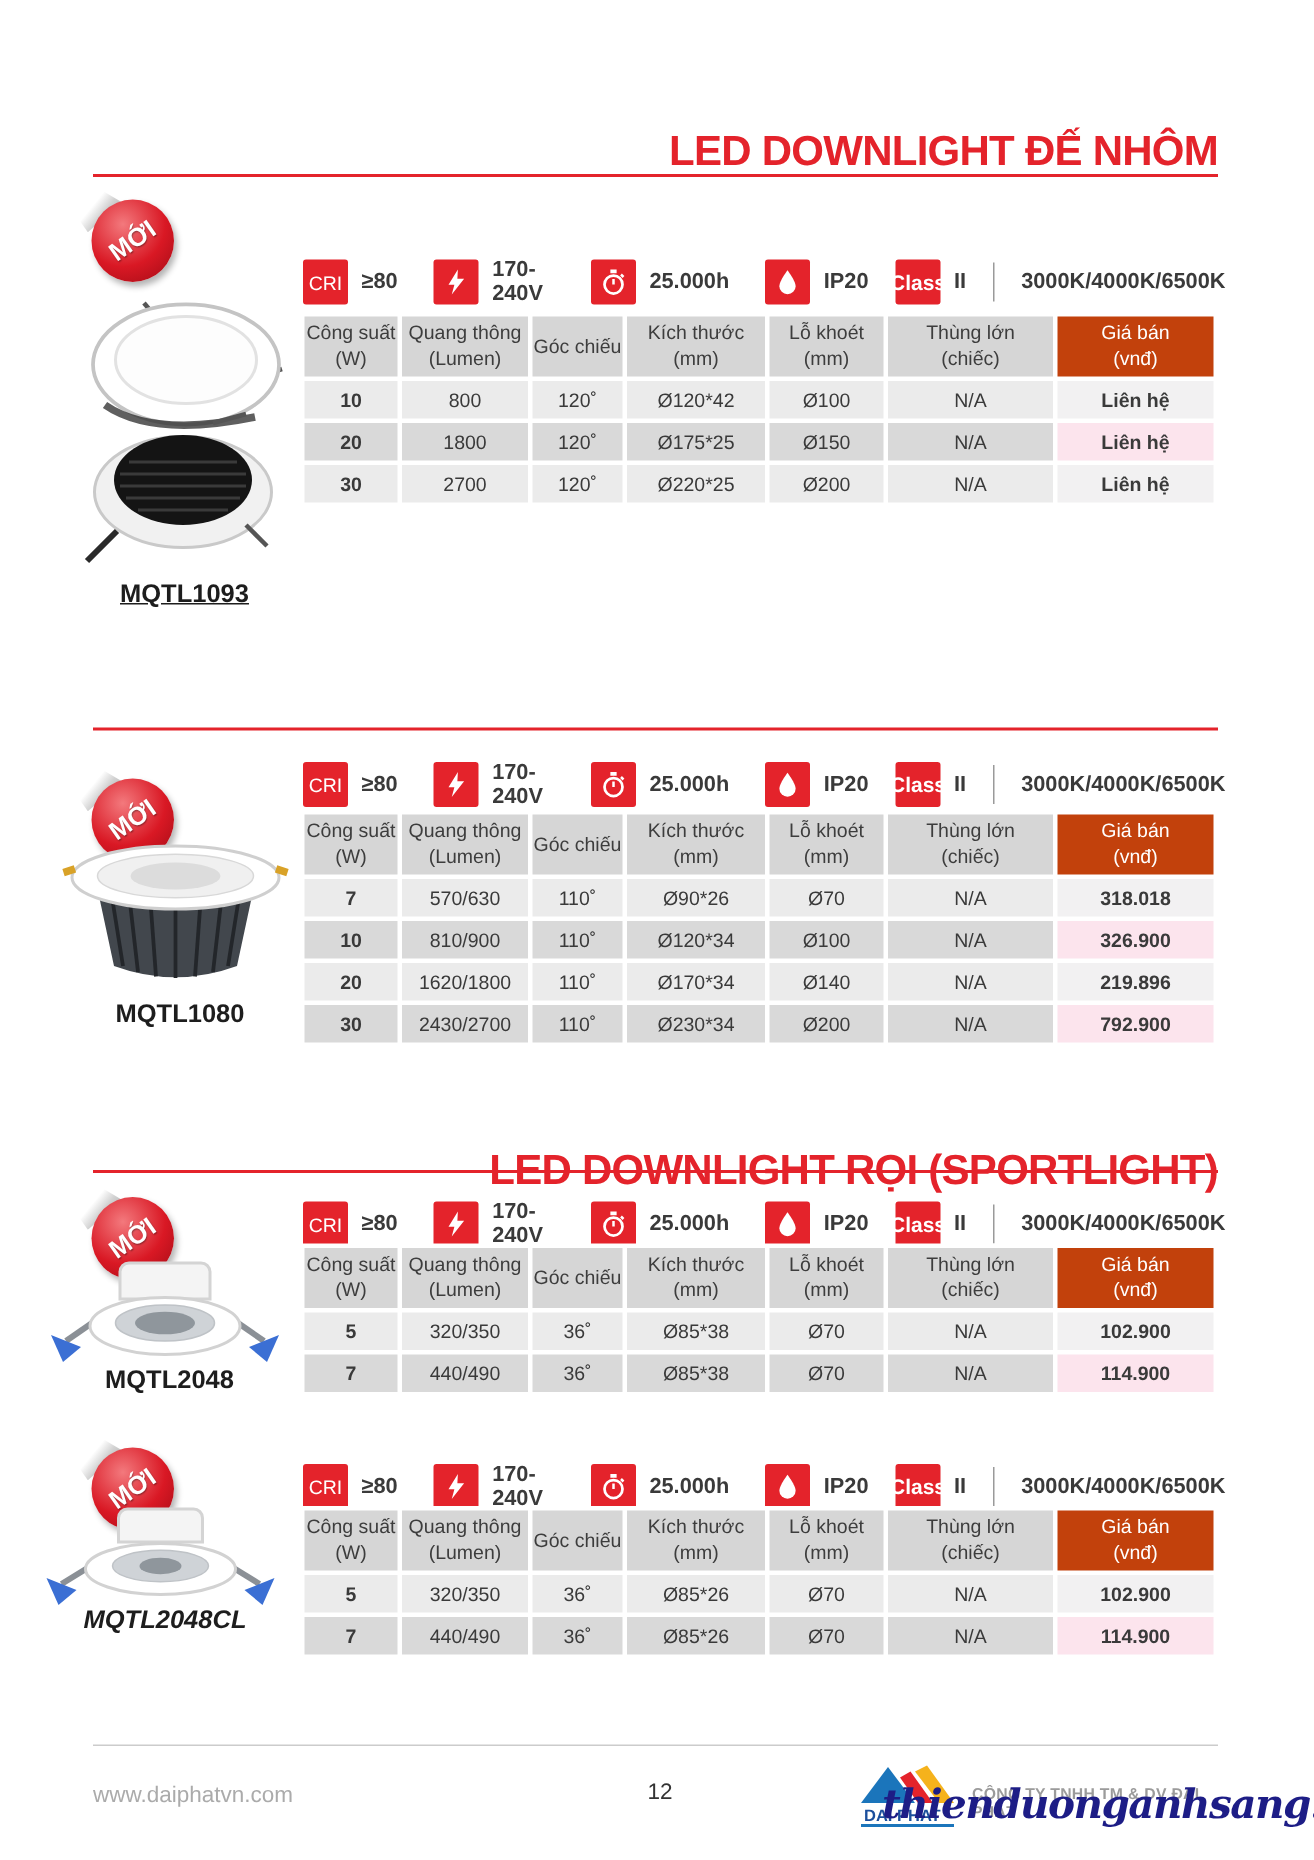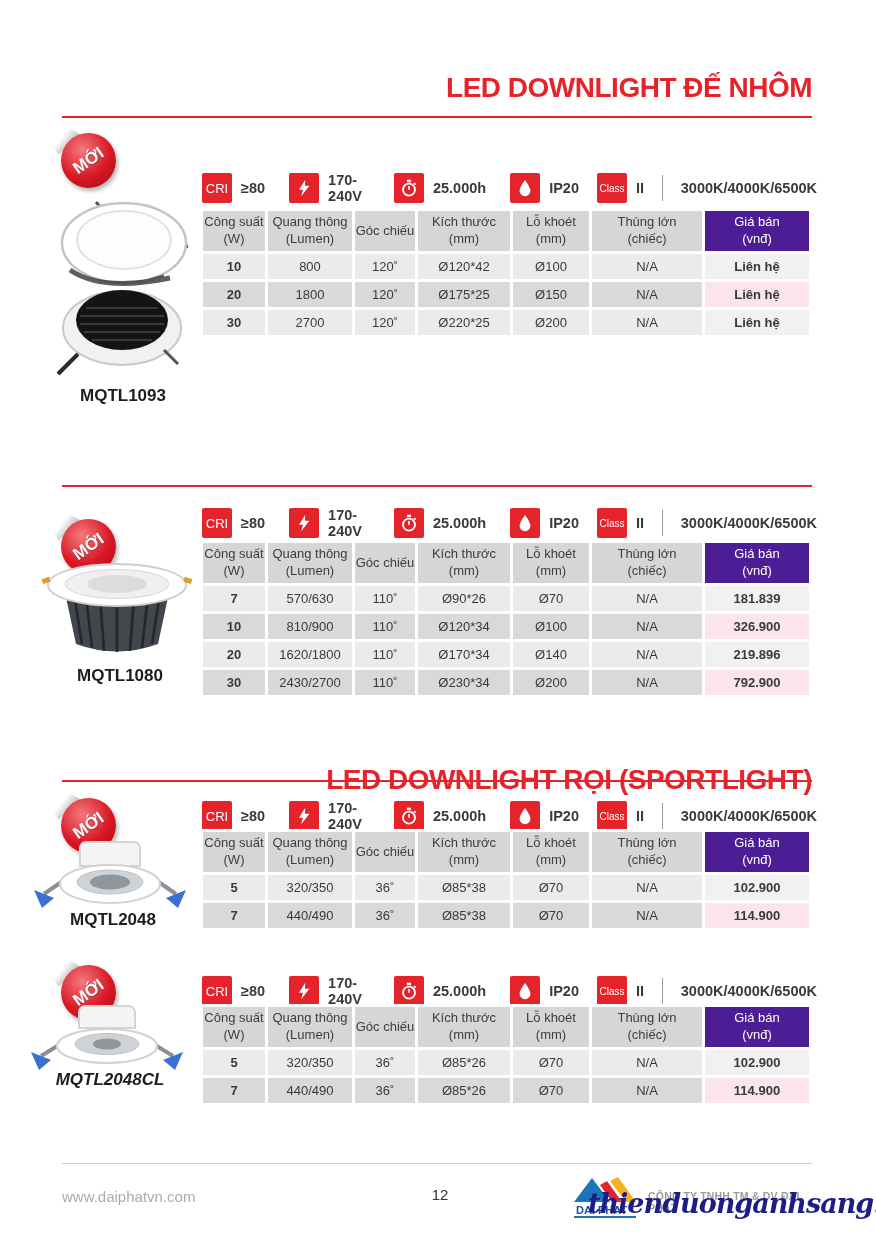"LED DOWNLIGHT ĐẾ NHÔM" div.sec-title { top: 72px -> 85px }
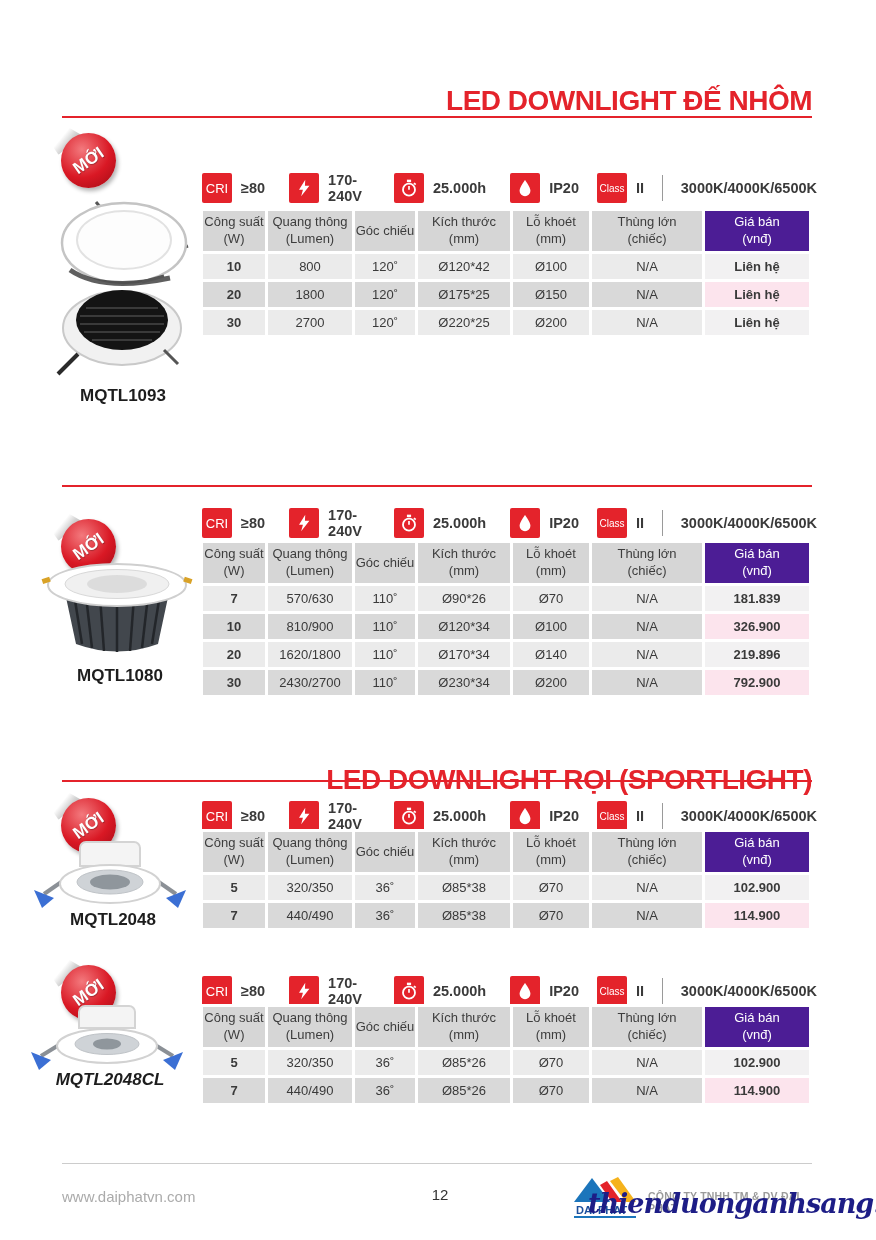"Class" .sq.cls { font-size: 10px -> 14px; font-weight: normal -> bold }
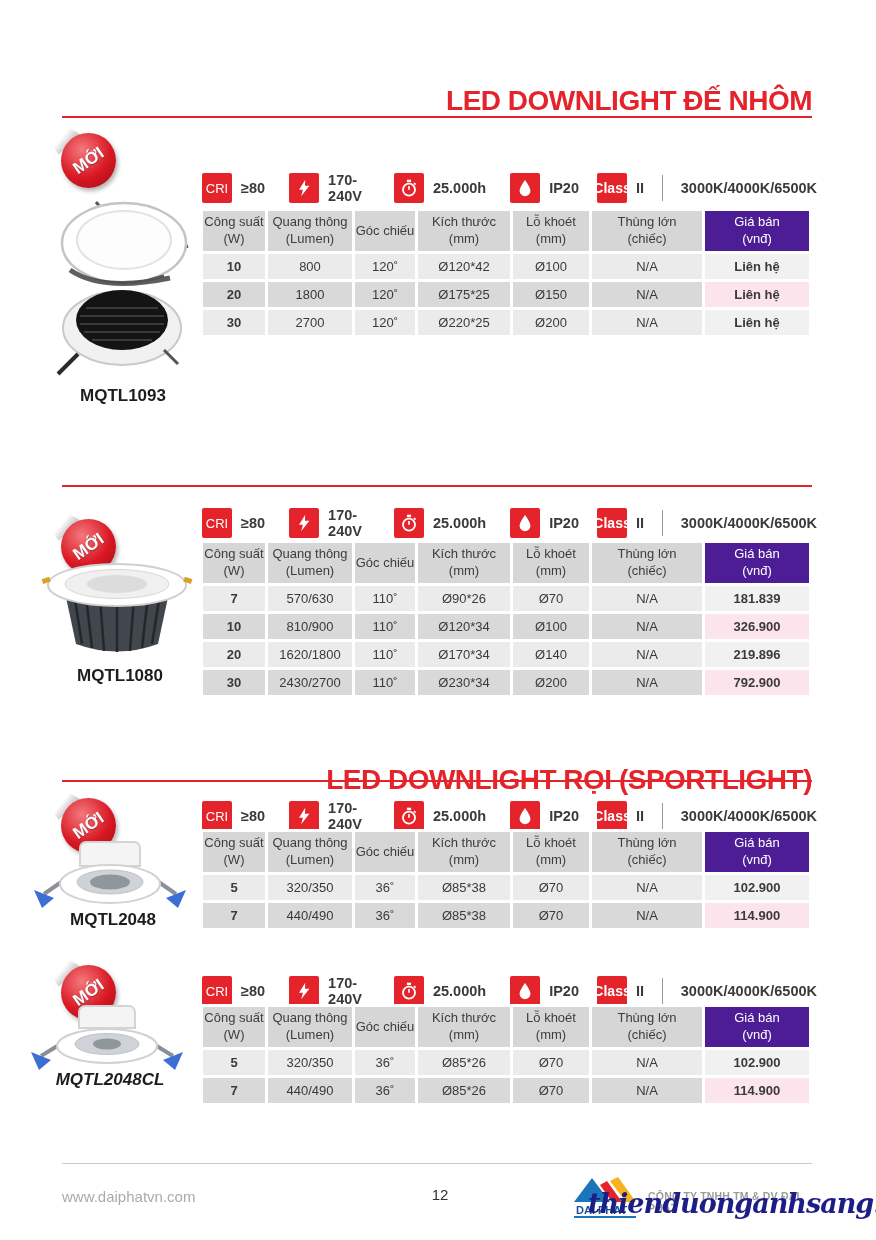"Giá bán" table.spec-table th.price-head { background: #4c1d95 -> #c2410c }
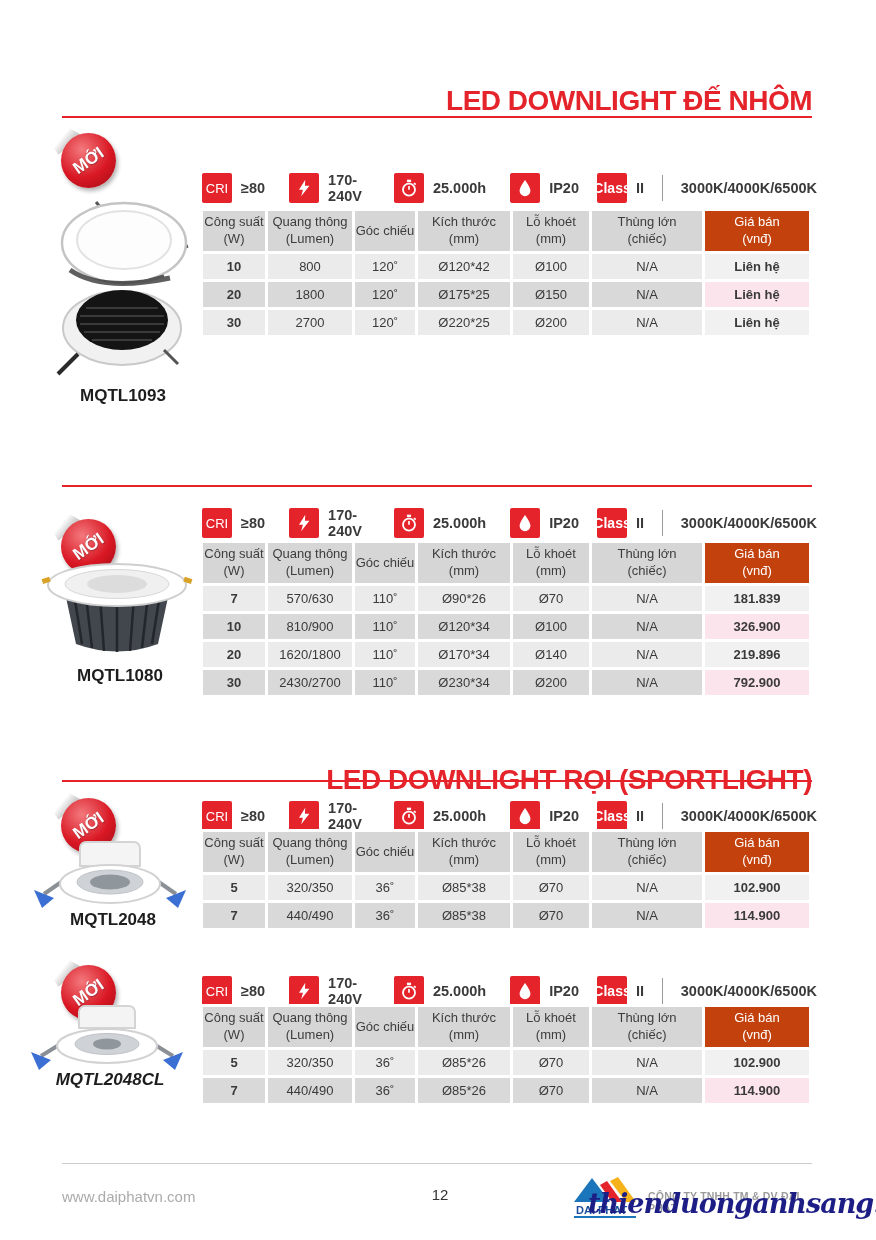"MQTL1093" div.model-label { text-decoration: none -> underline }
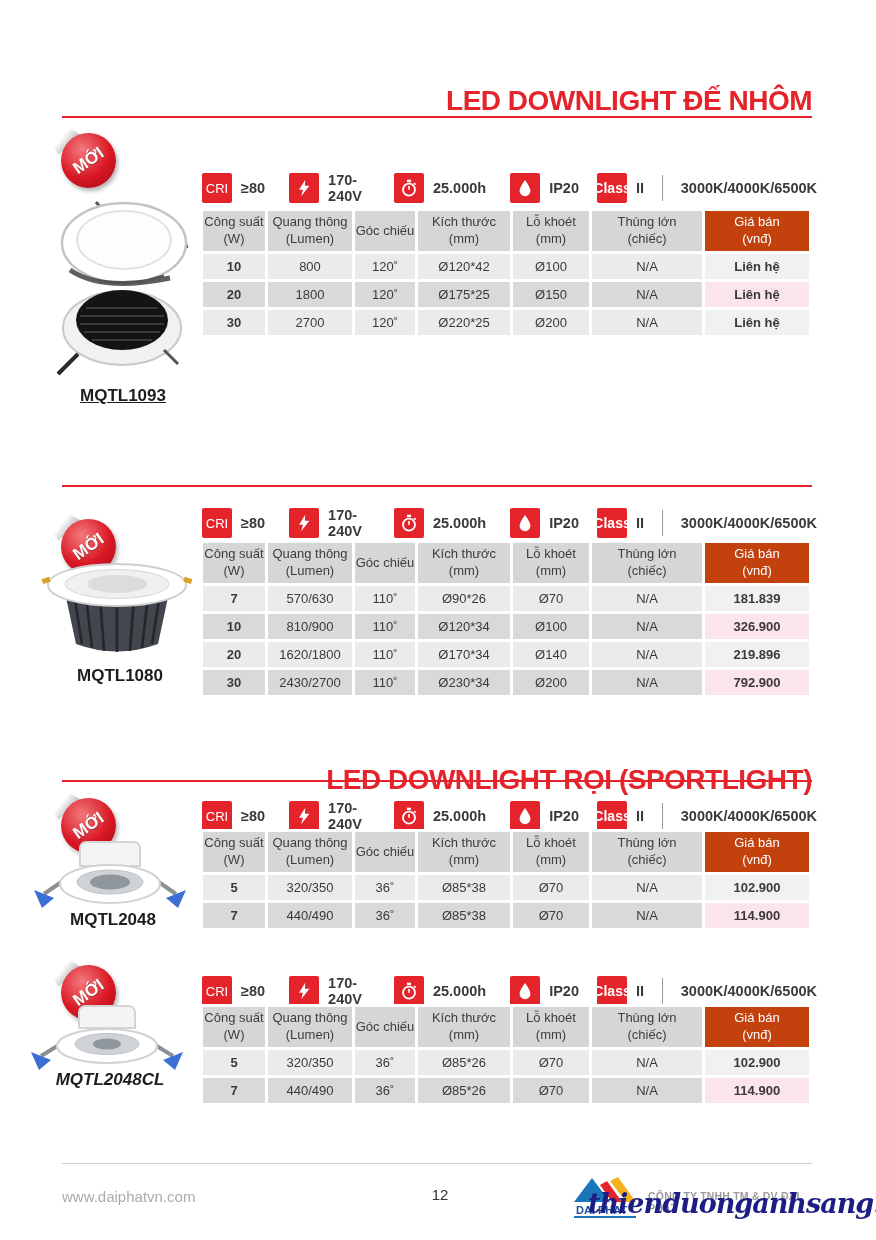"181.839" td.c-price { text: 181.839 -> 318.018 }
